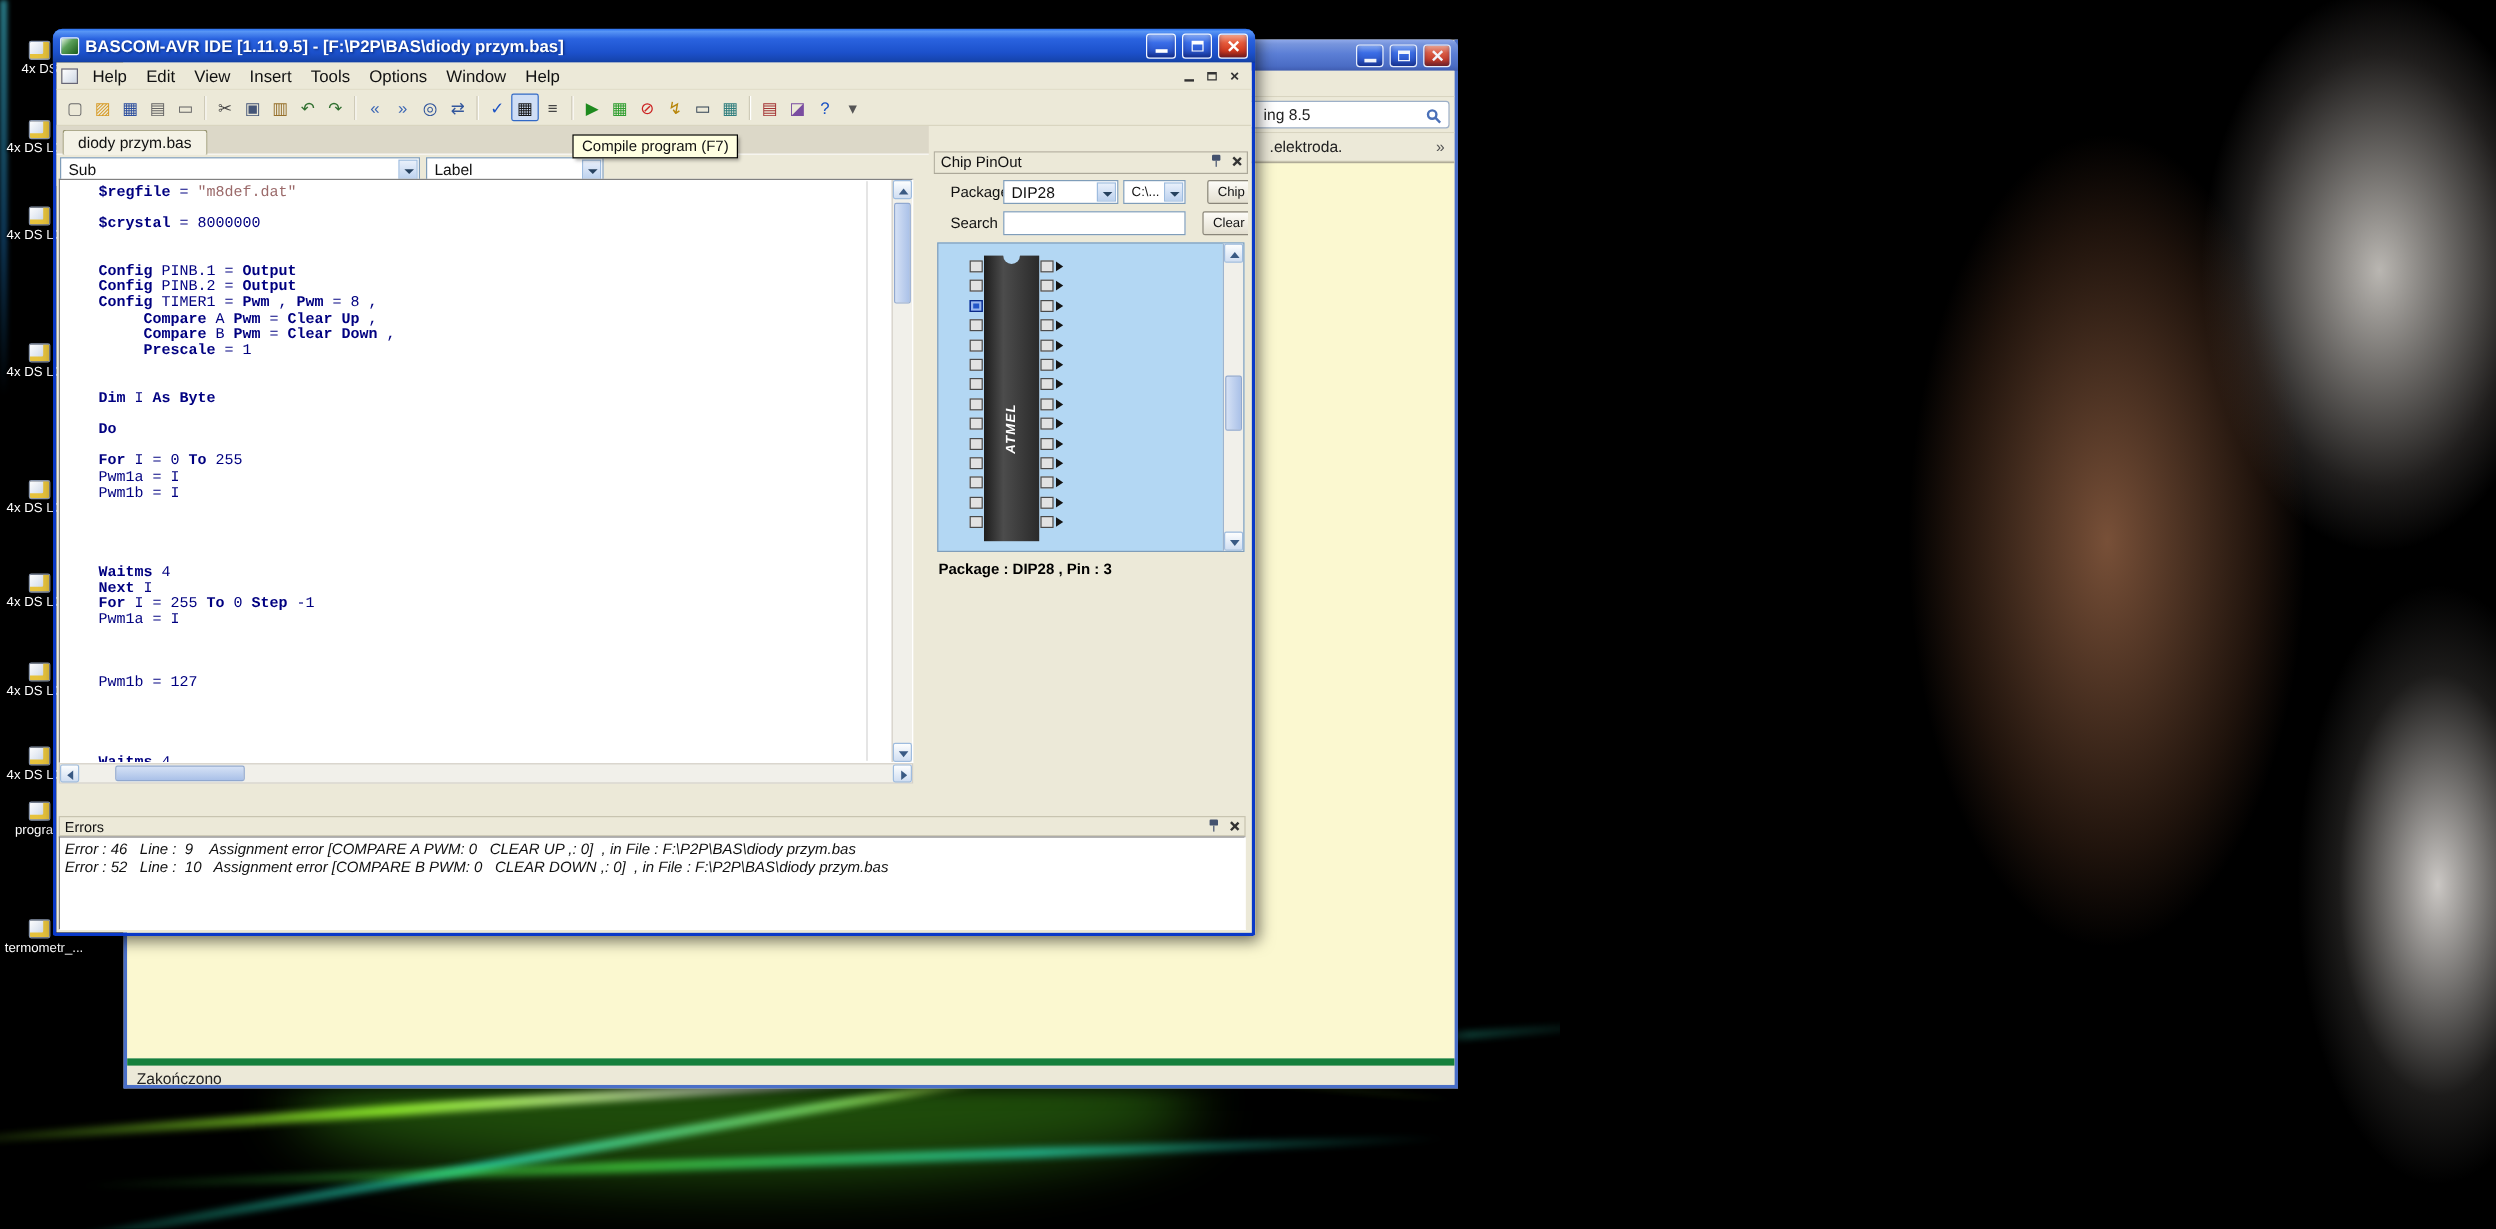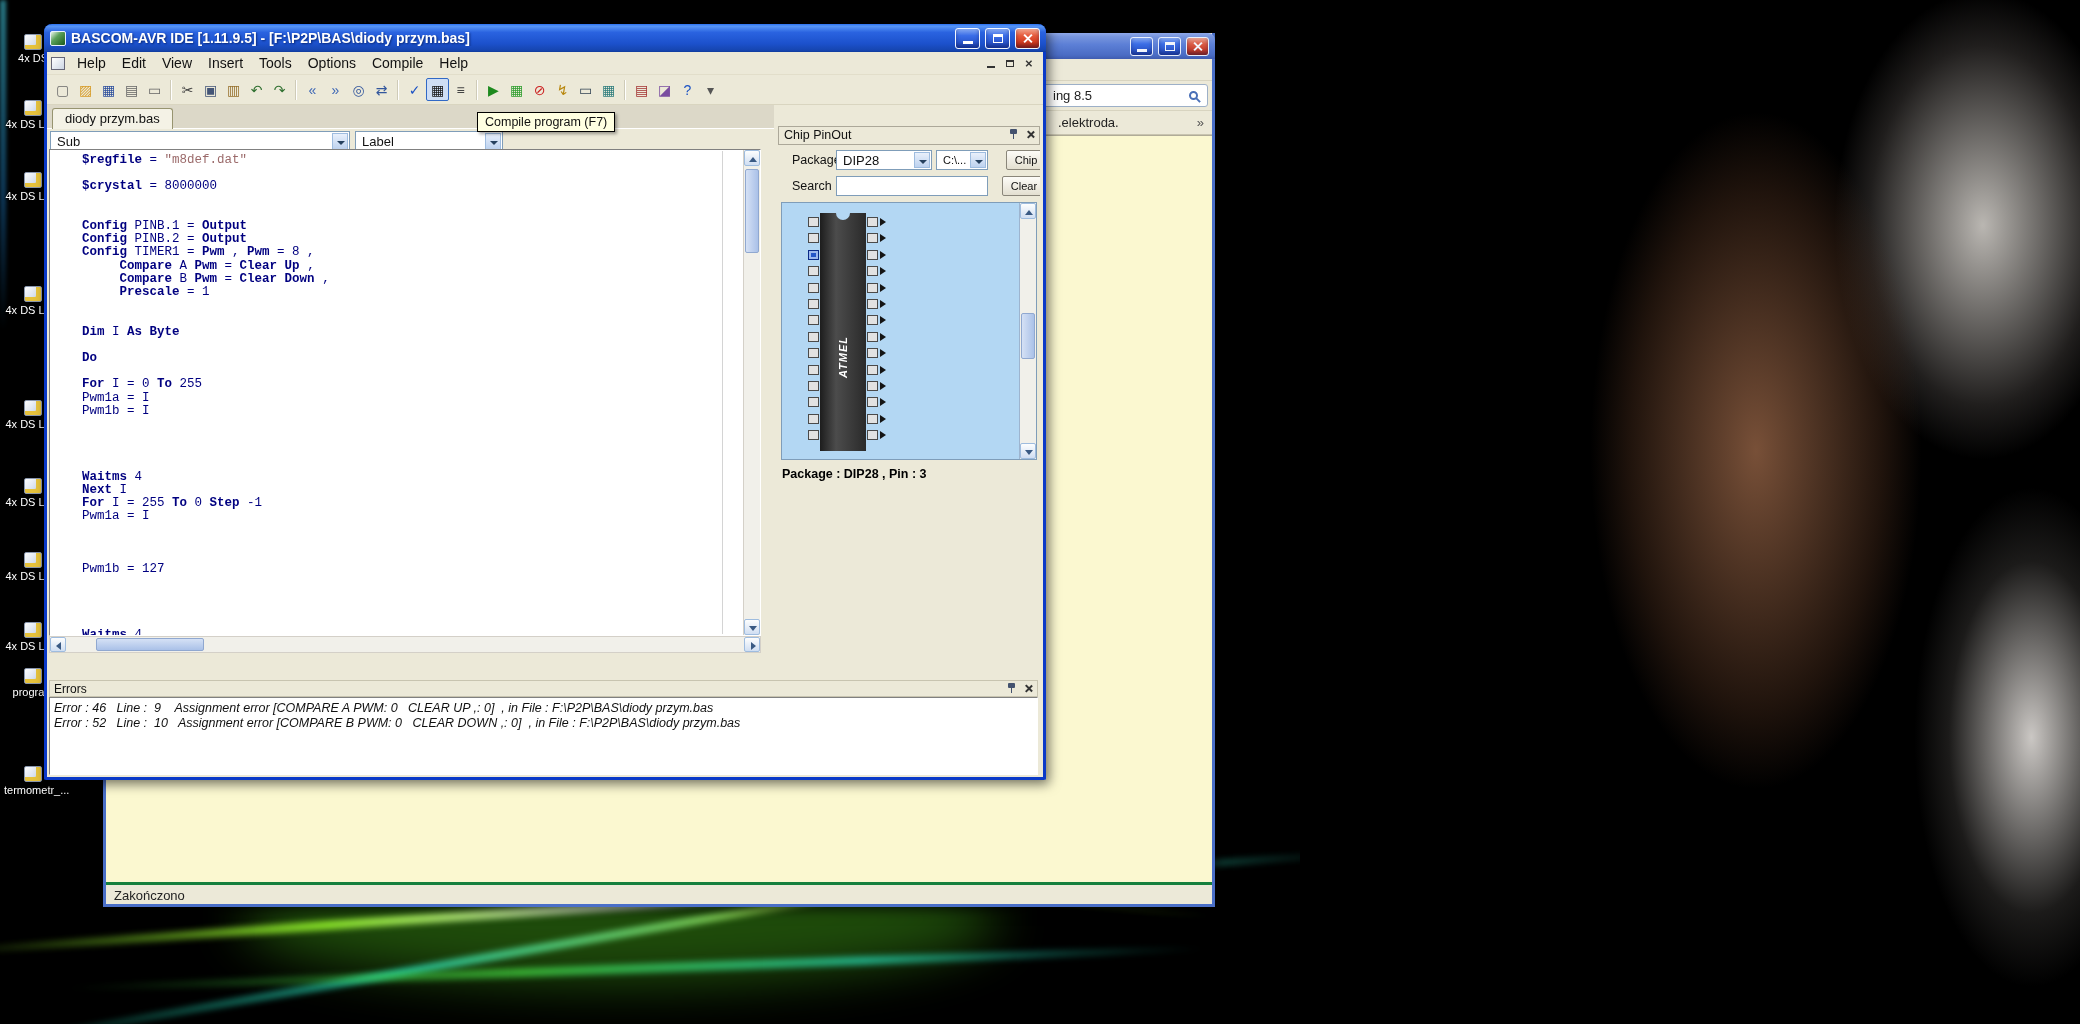"Compile" span.mitem { text: Compile -> Window }
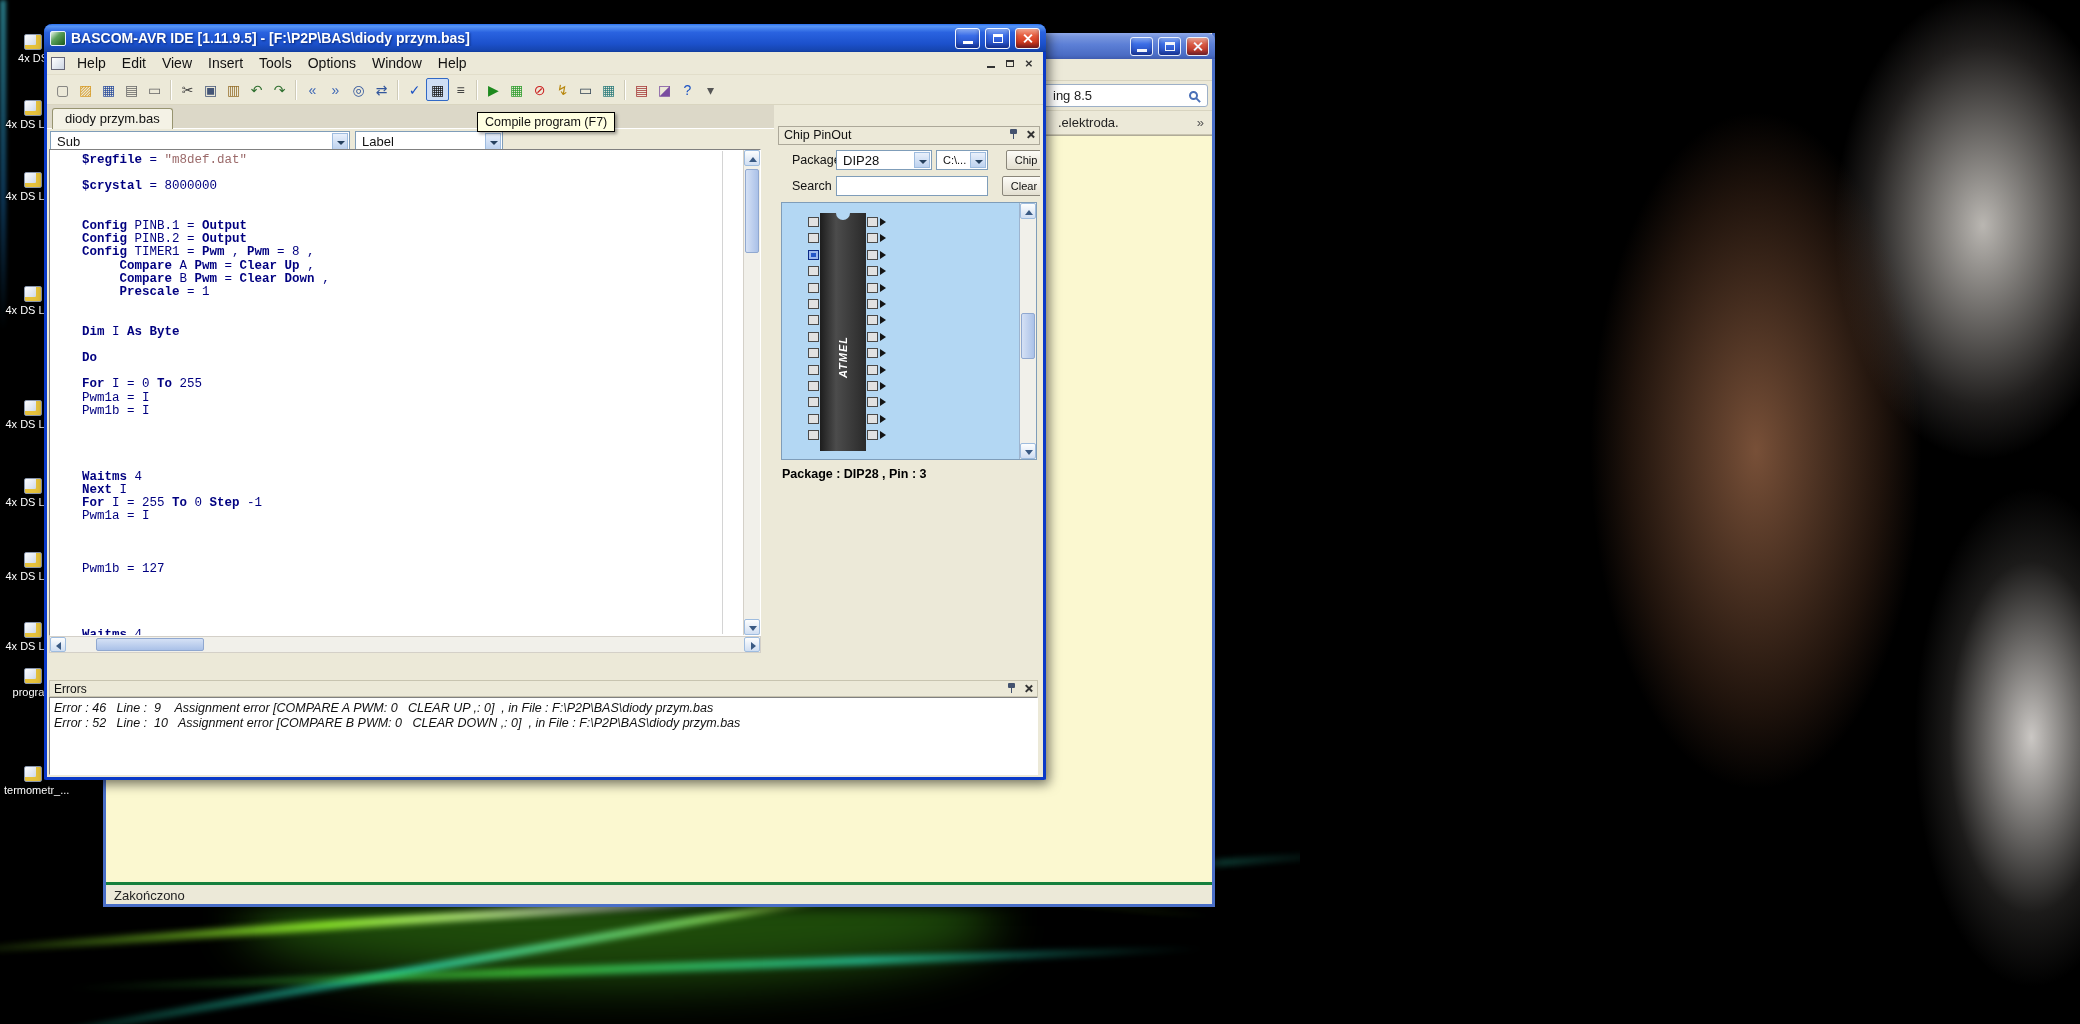"Zakończono" .b-status { border-top: 3px solid #15803d -> 6px solid #15803d }
